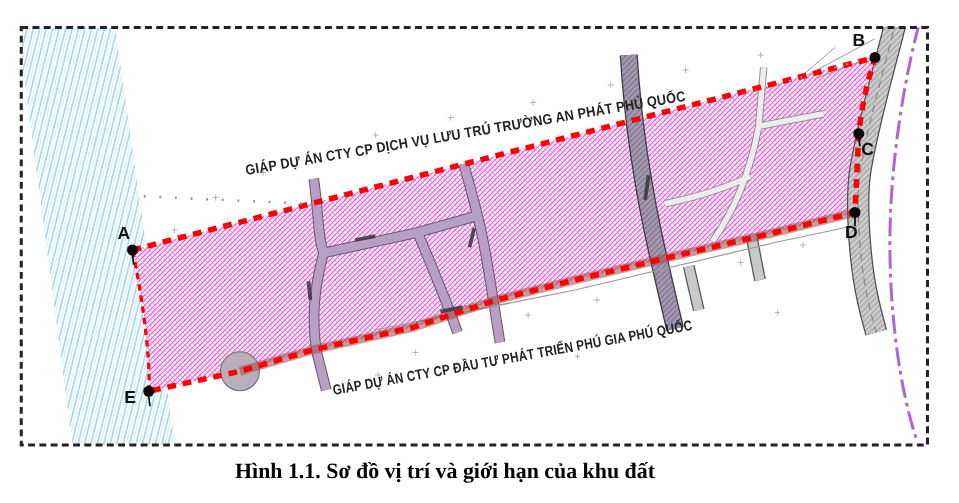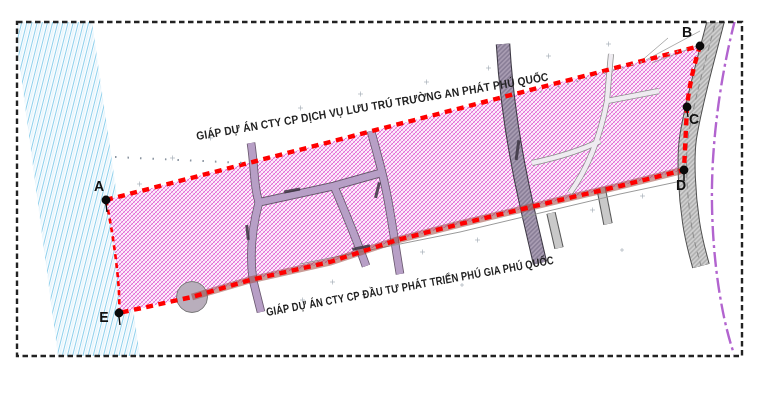"Hình 1.1. Sơ đồ vị" div { html: none -> <div>Hình 1.1. Sơ đồ vị trí và giới hạn của khu đất</div> }
